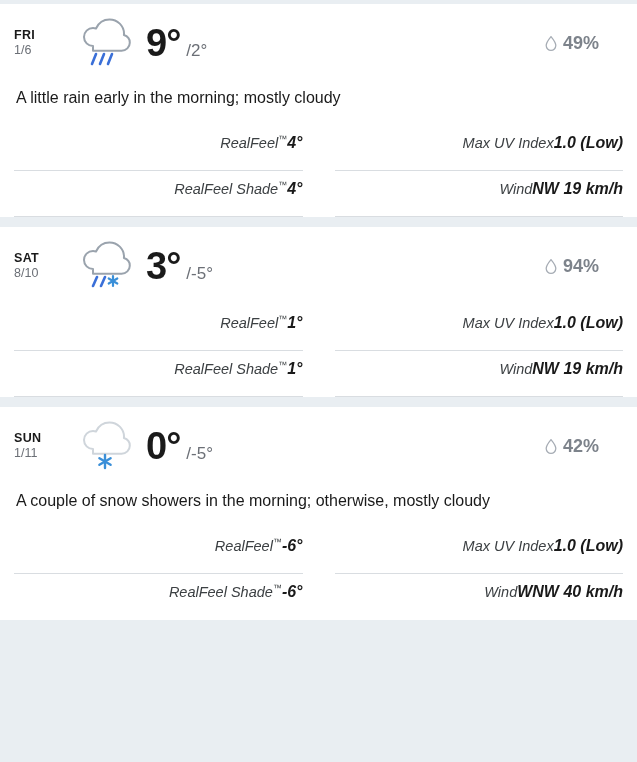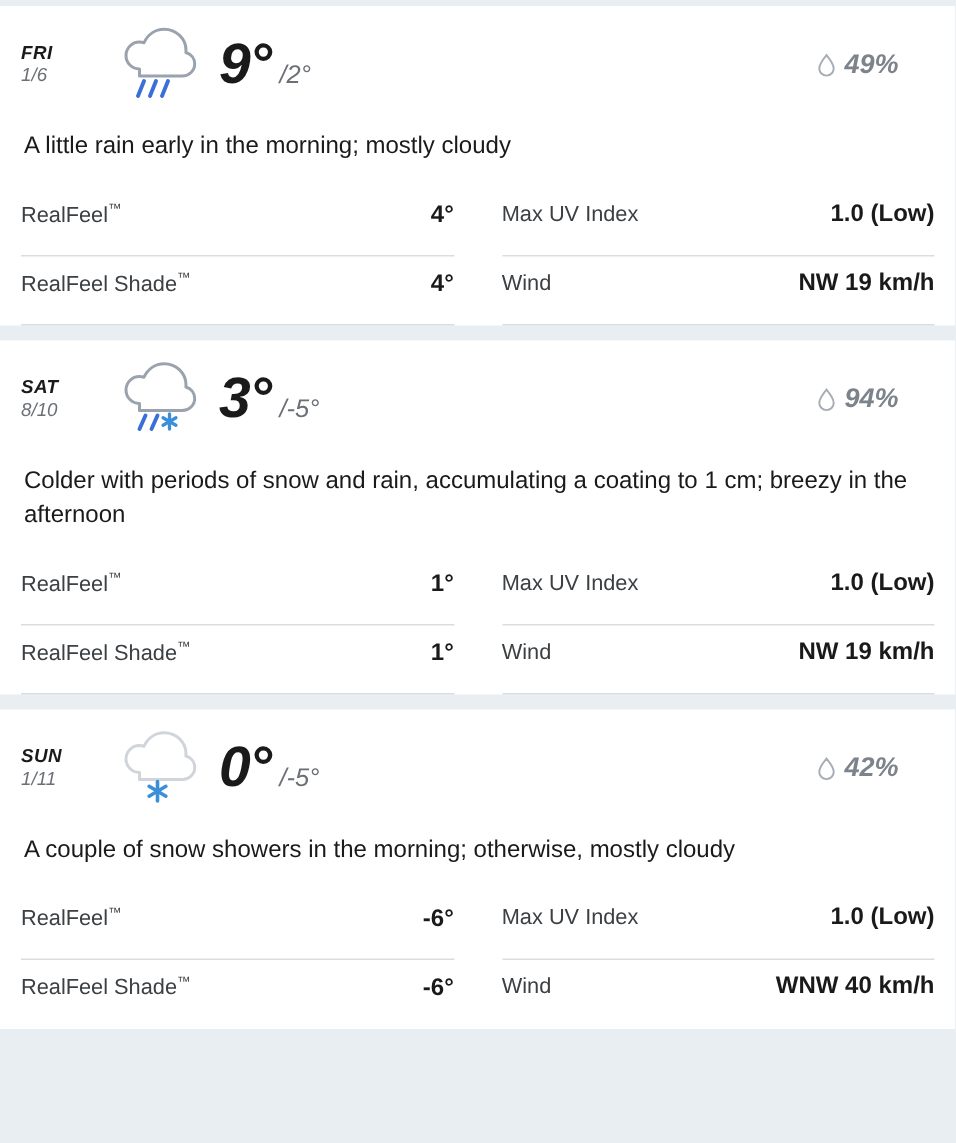"FRI" .daybar { font-style: italic -> none }
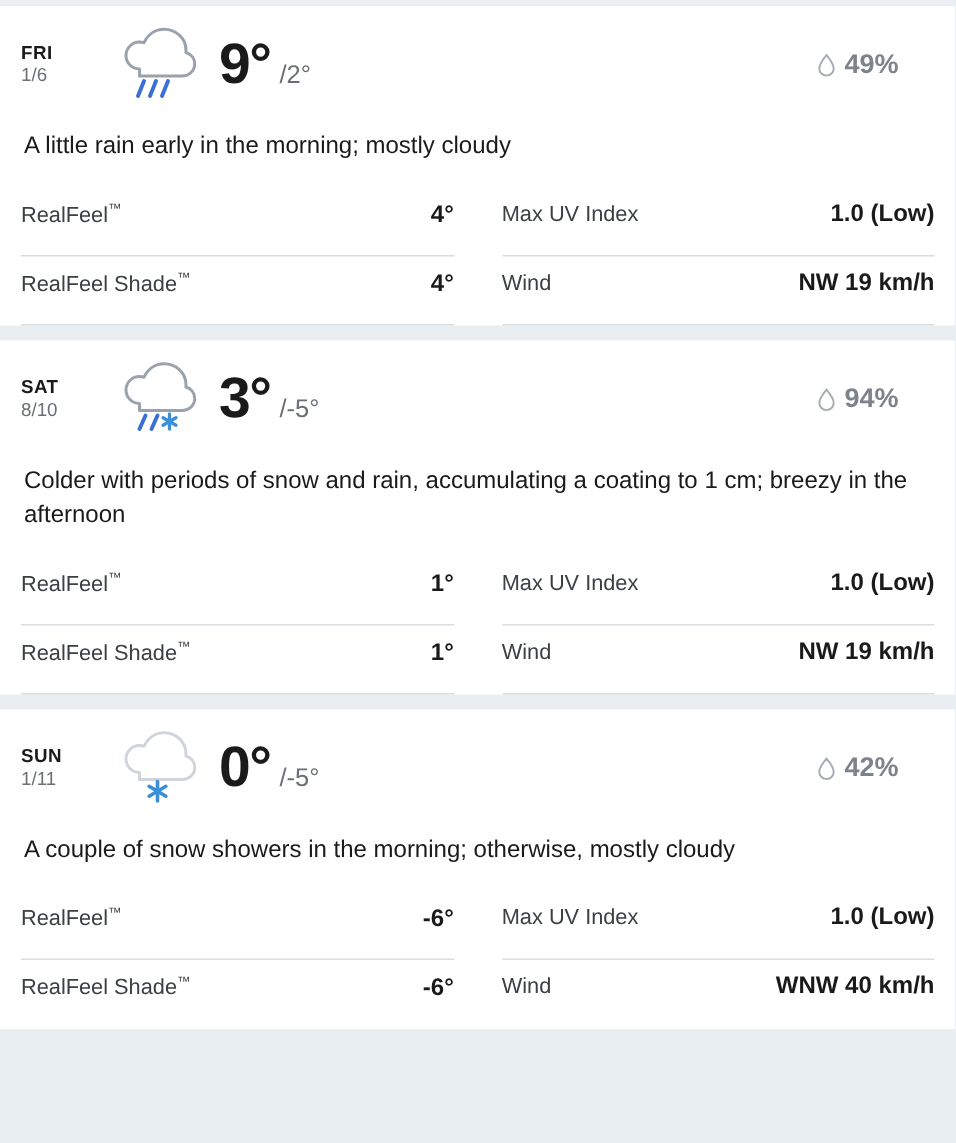"RealFeel™" .row { font-style: none -> italic; justify-content: space-between -> flex-end }
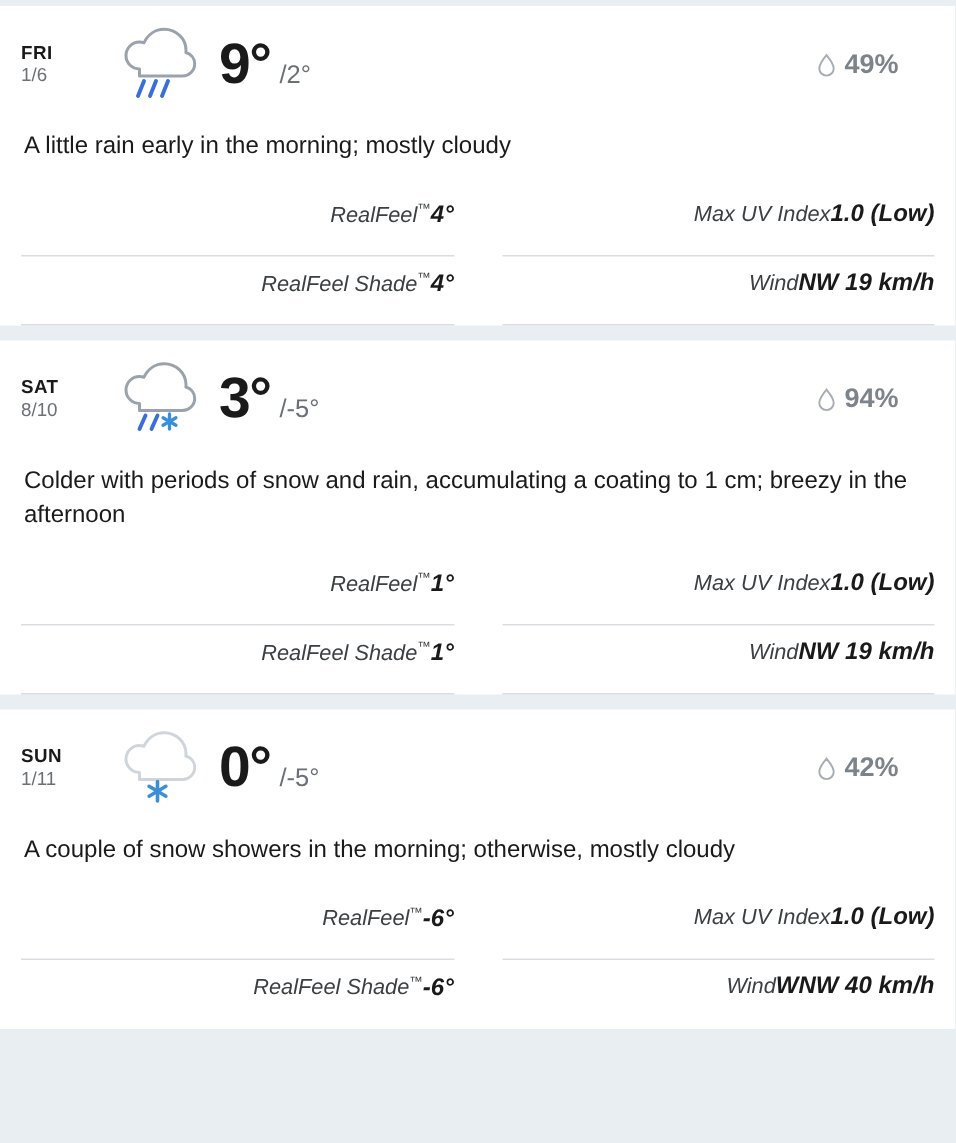"Colder with periods of snow" div.phrase { html: <div>Colder with periods of snow and rain, accumulating a coating to 1 cm; breezy in the afternoon</div> -> none }
